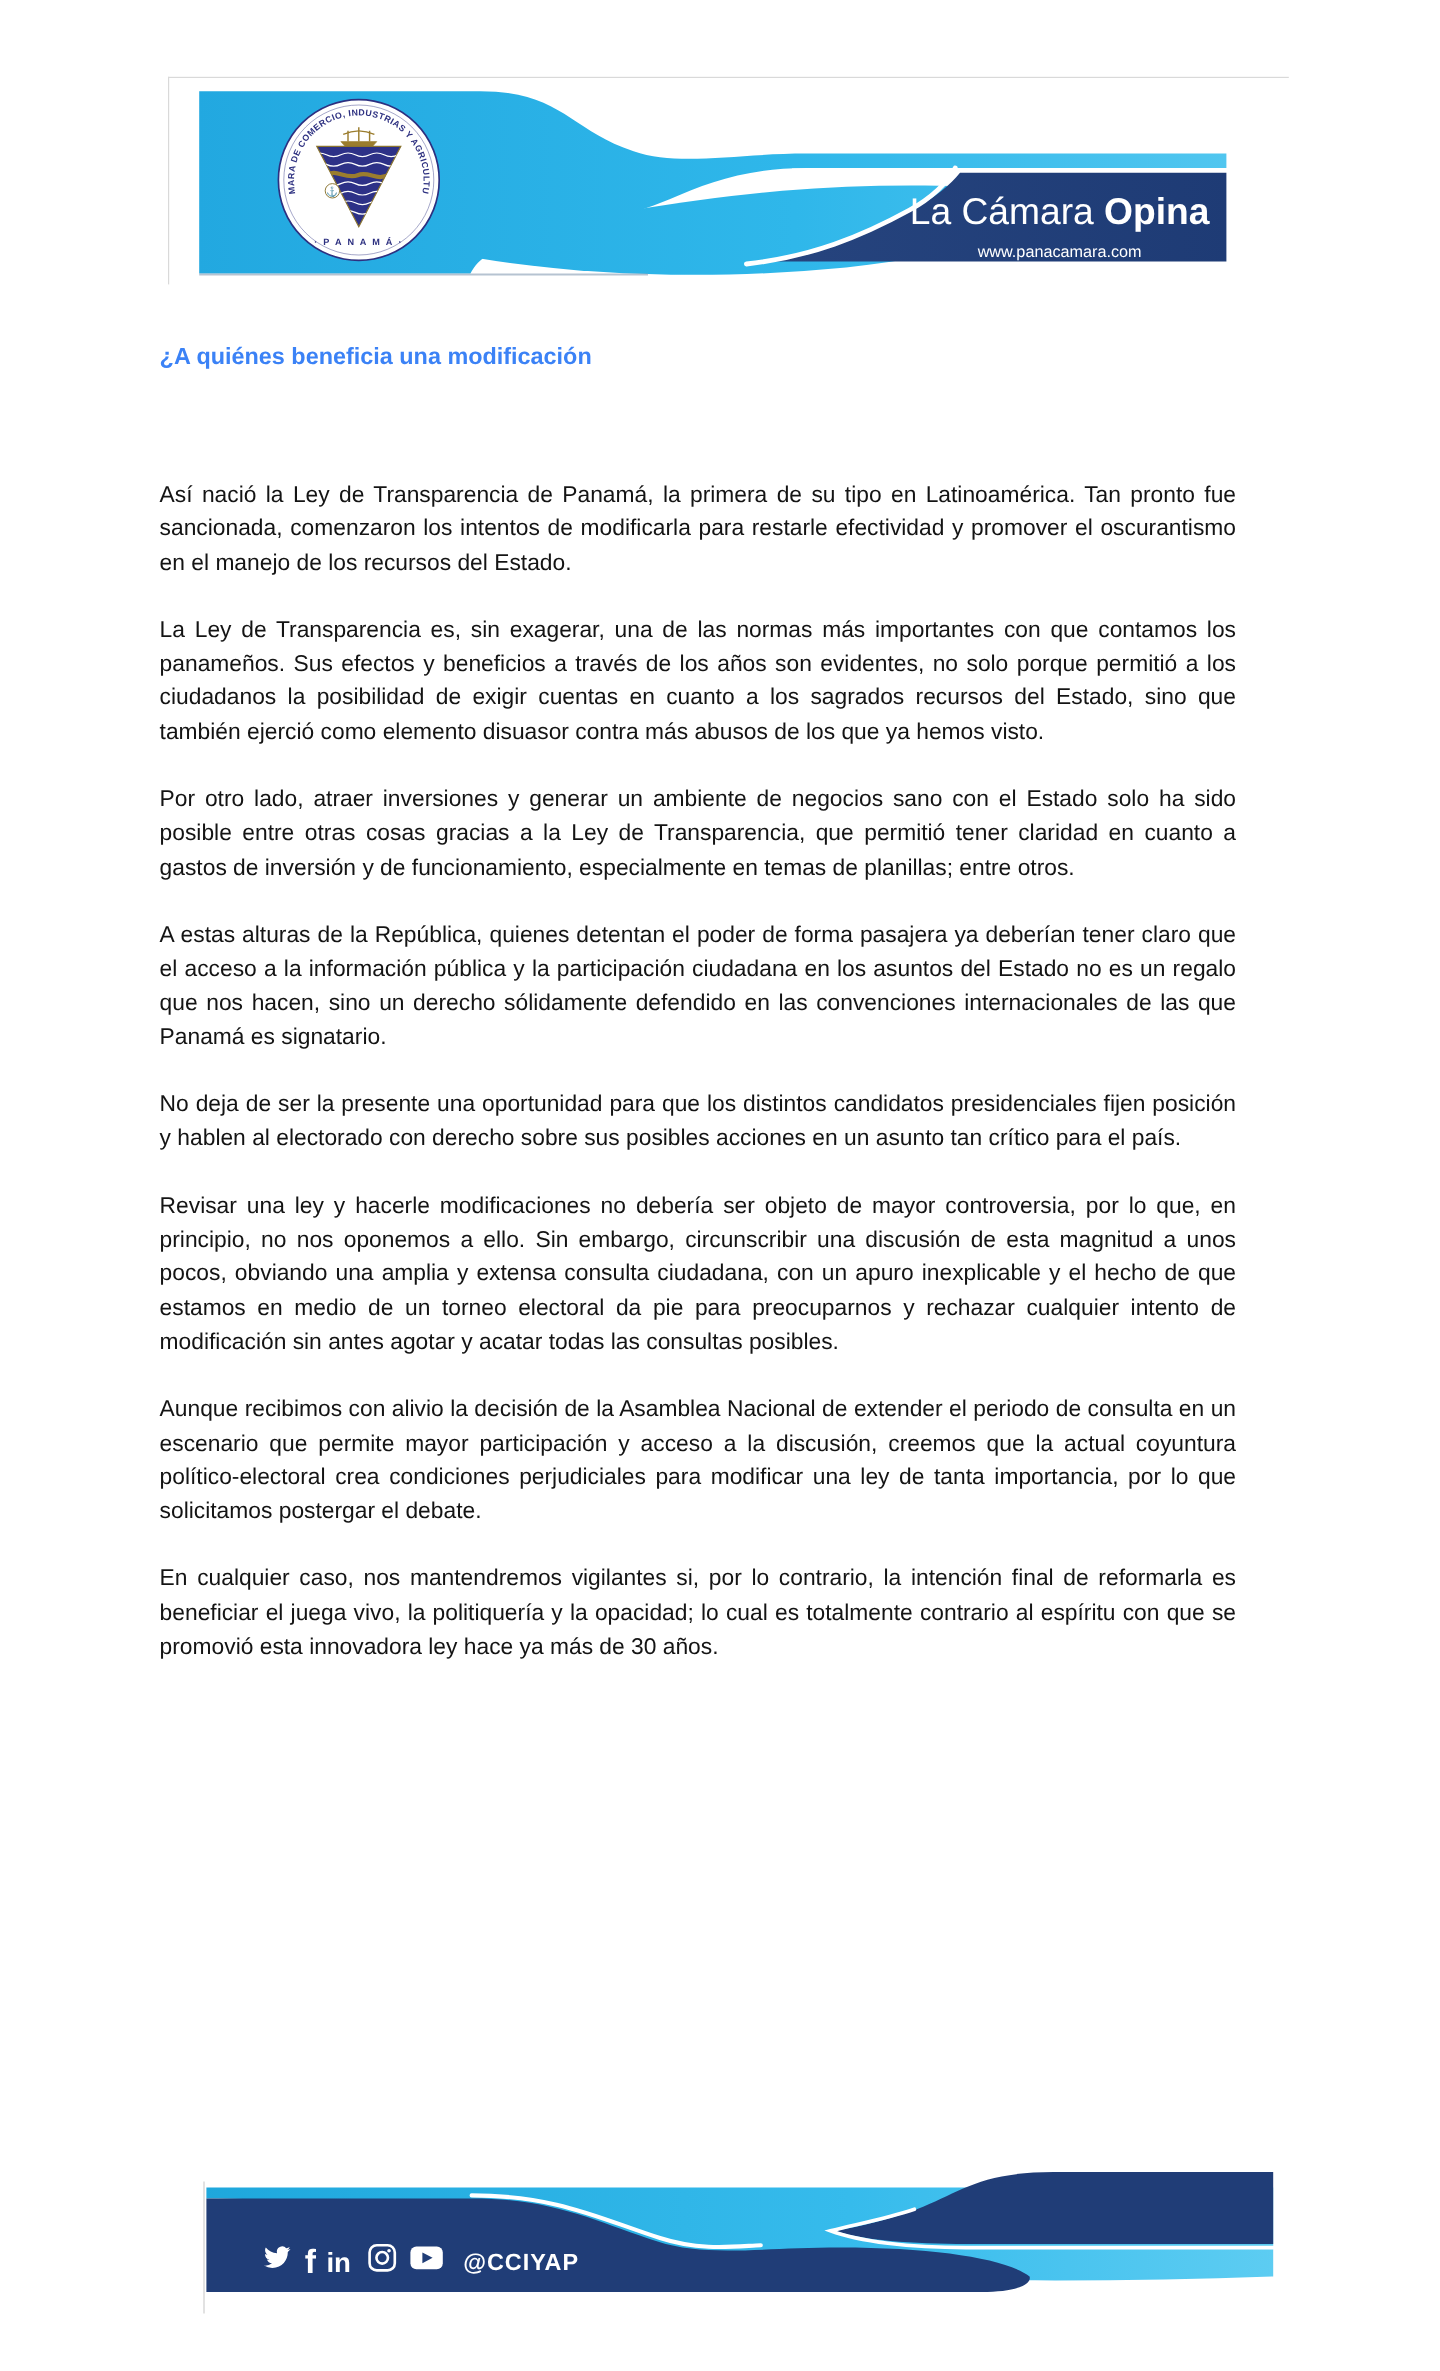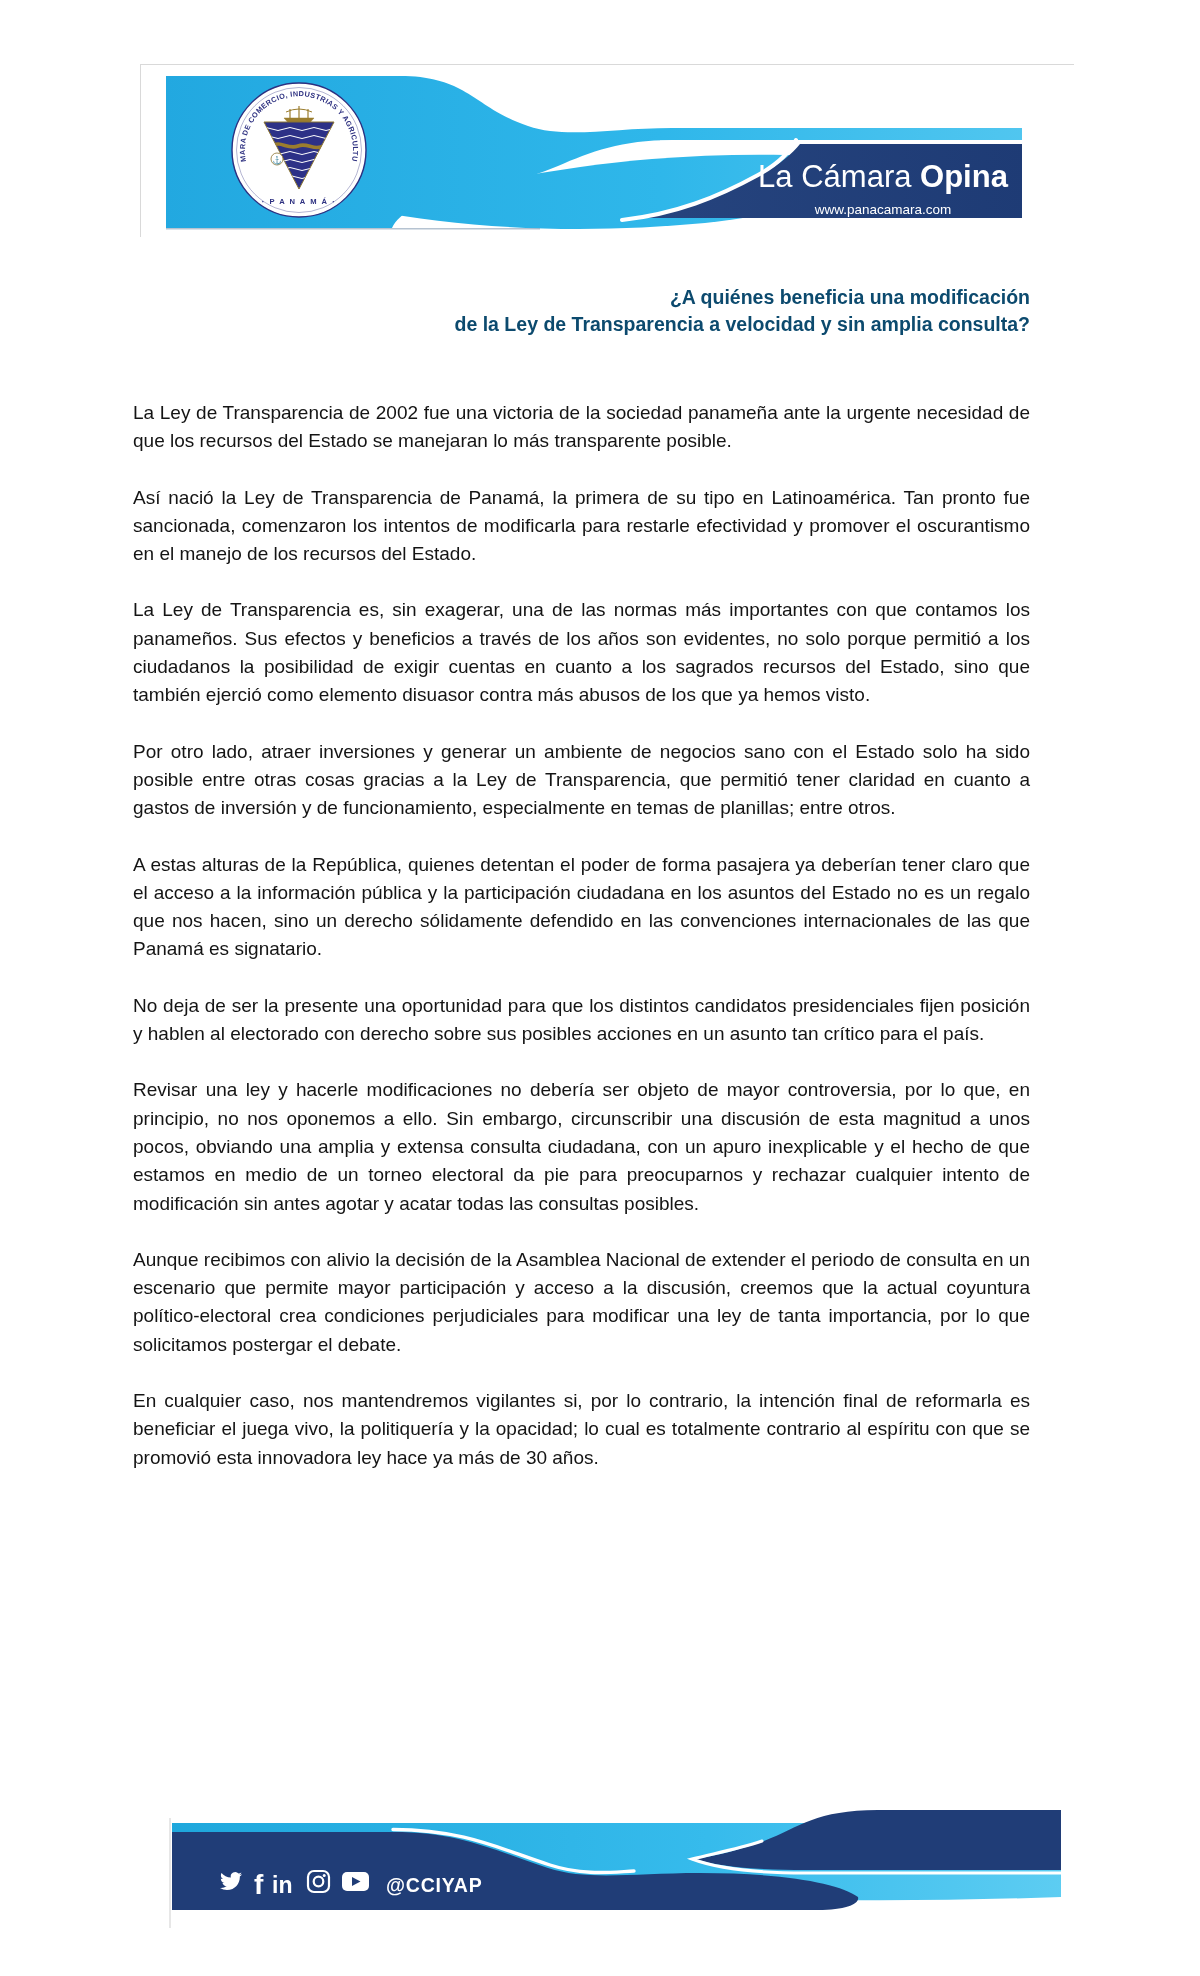"¿A quiénes beneficia una modificación" .article-title { color: #0c4a6e -> #3b82f6; text-align: right -> left }
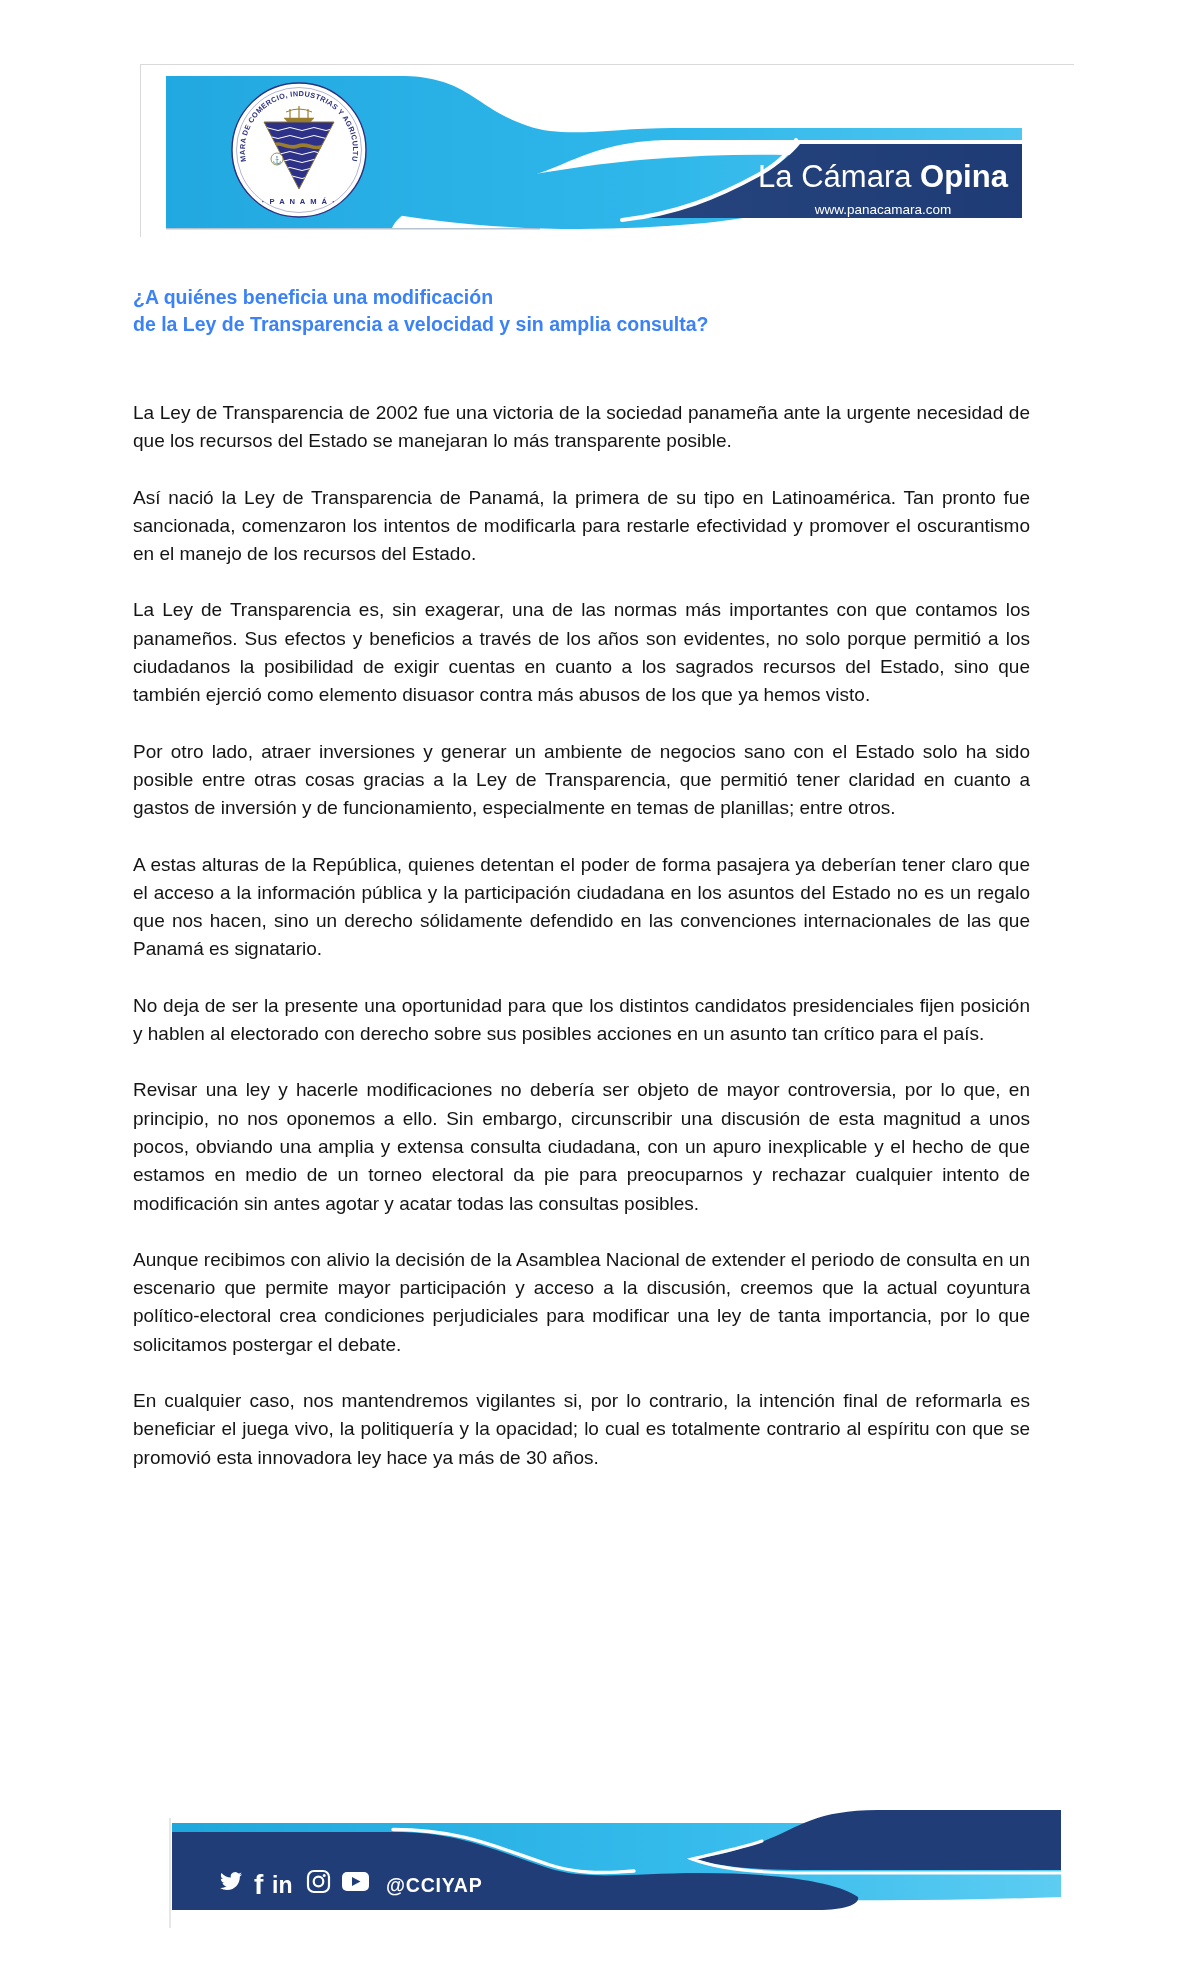"de la Ley de Transparencia" div { html: <div>de la Ley de Transparencia a velocidad y sin amplia consulta?</div> -> none }
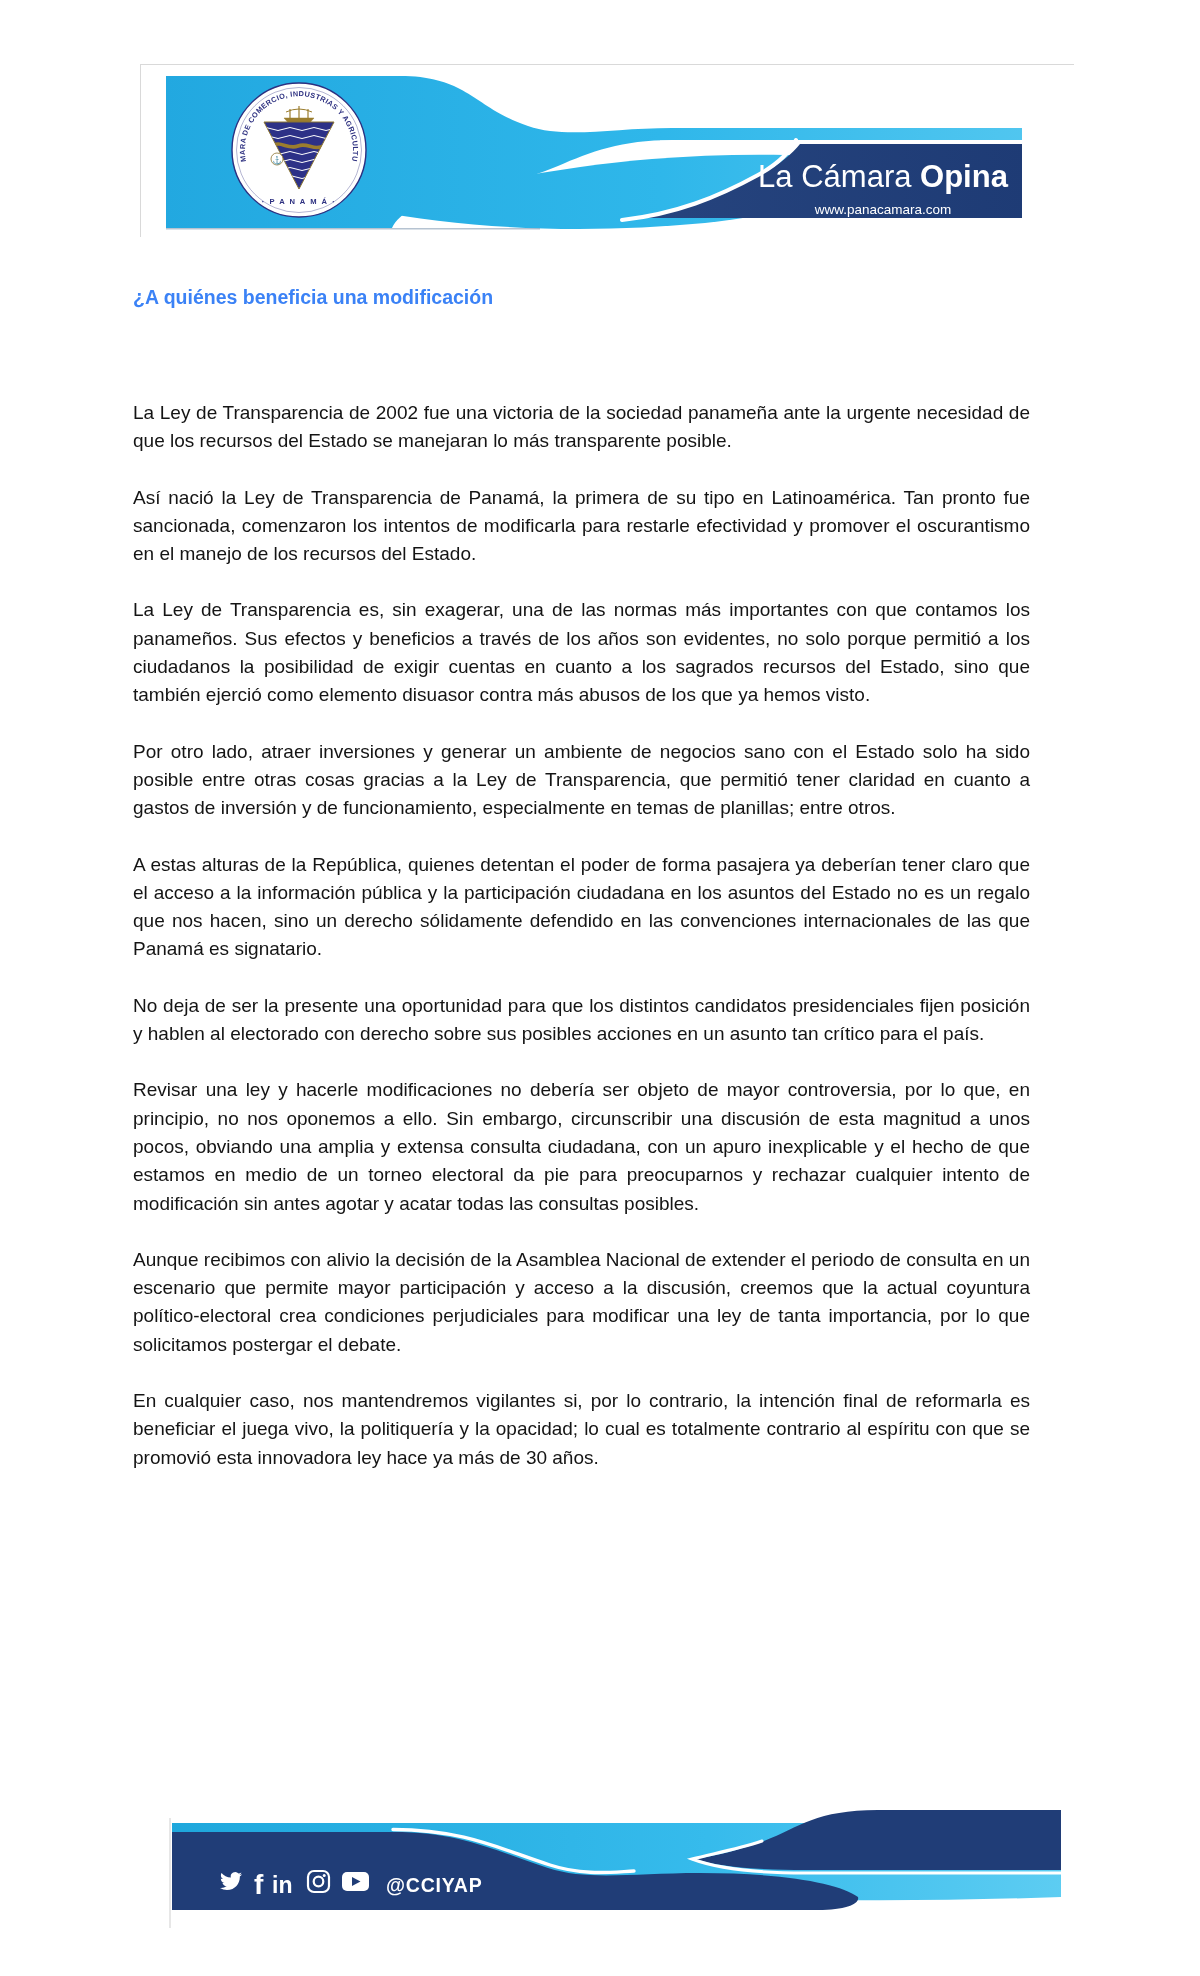"La Ley de Transparencia de" p { html: <p>La Ley de Transparencia de 2002 fue una victoria de la sociedad panameña ante la urgente necesidad de que los recursos del Estado se manejaran lo más transparente posible.</p> -> none }
